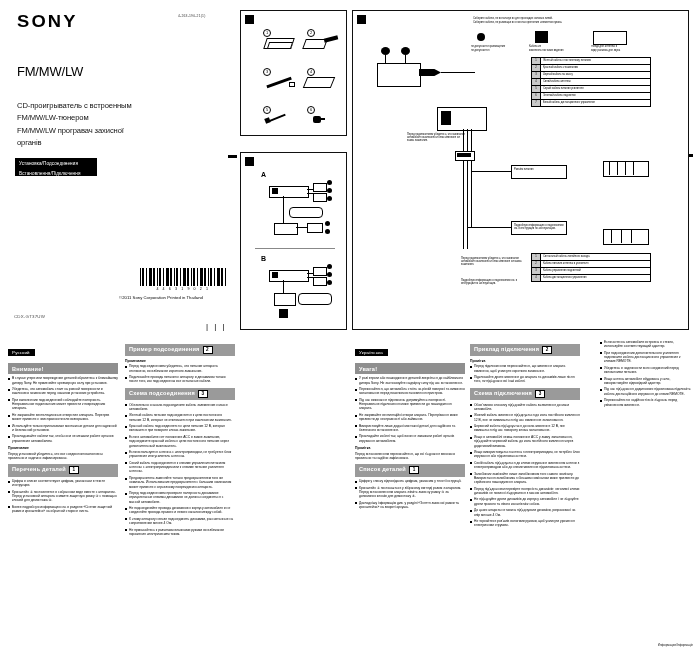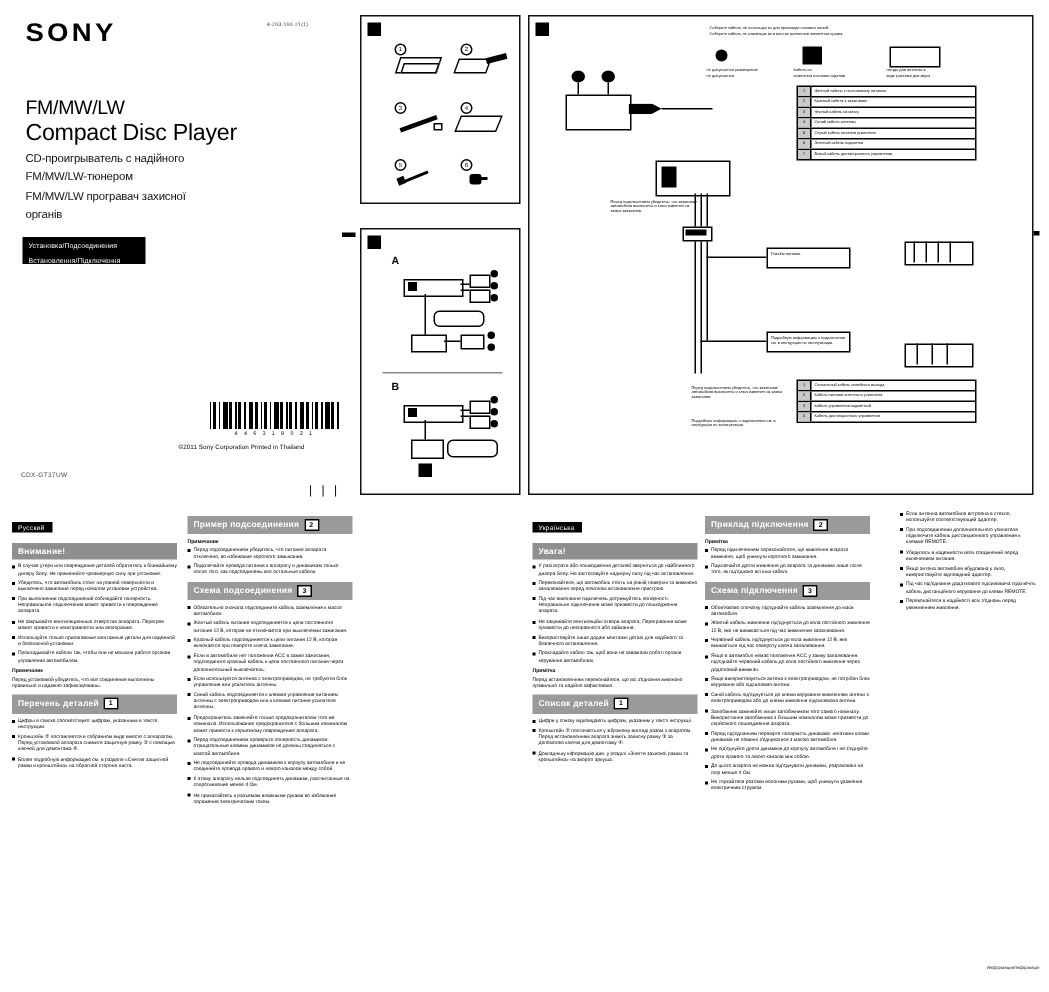"Compact Disc Player" div.title2 { html: <div>Compact Disc Player</div> -> none }
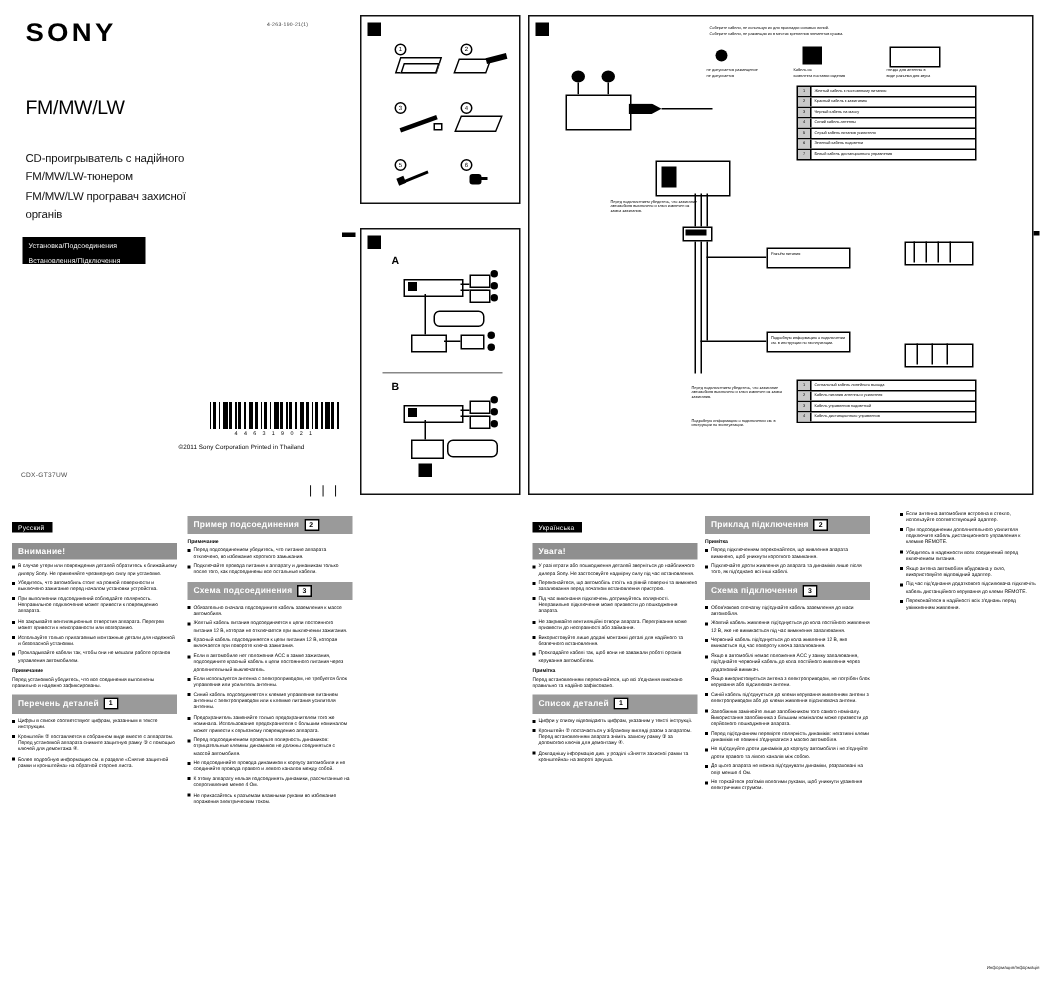"CD-проигрыватель с надійного" div.subt { text: надійного -> встроенным }
